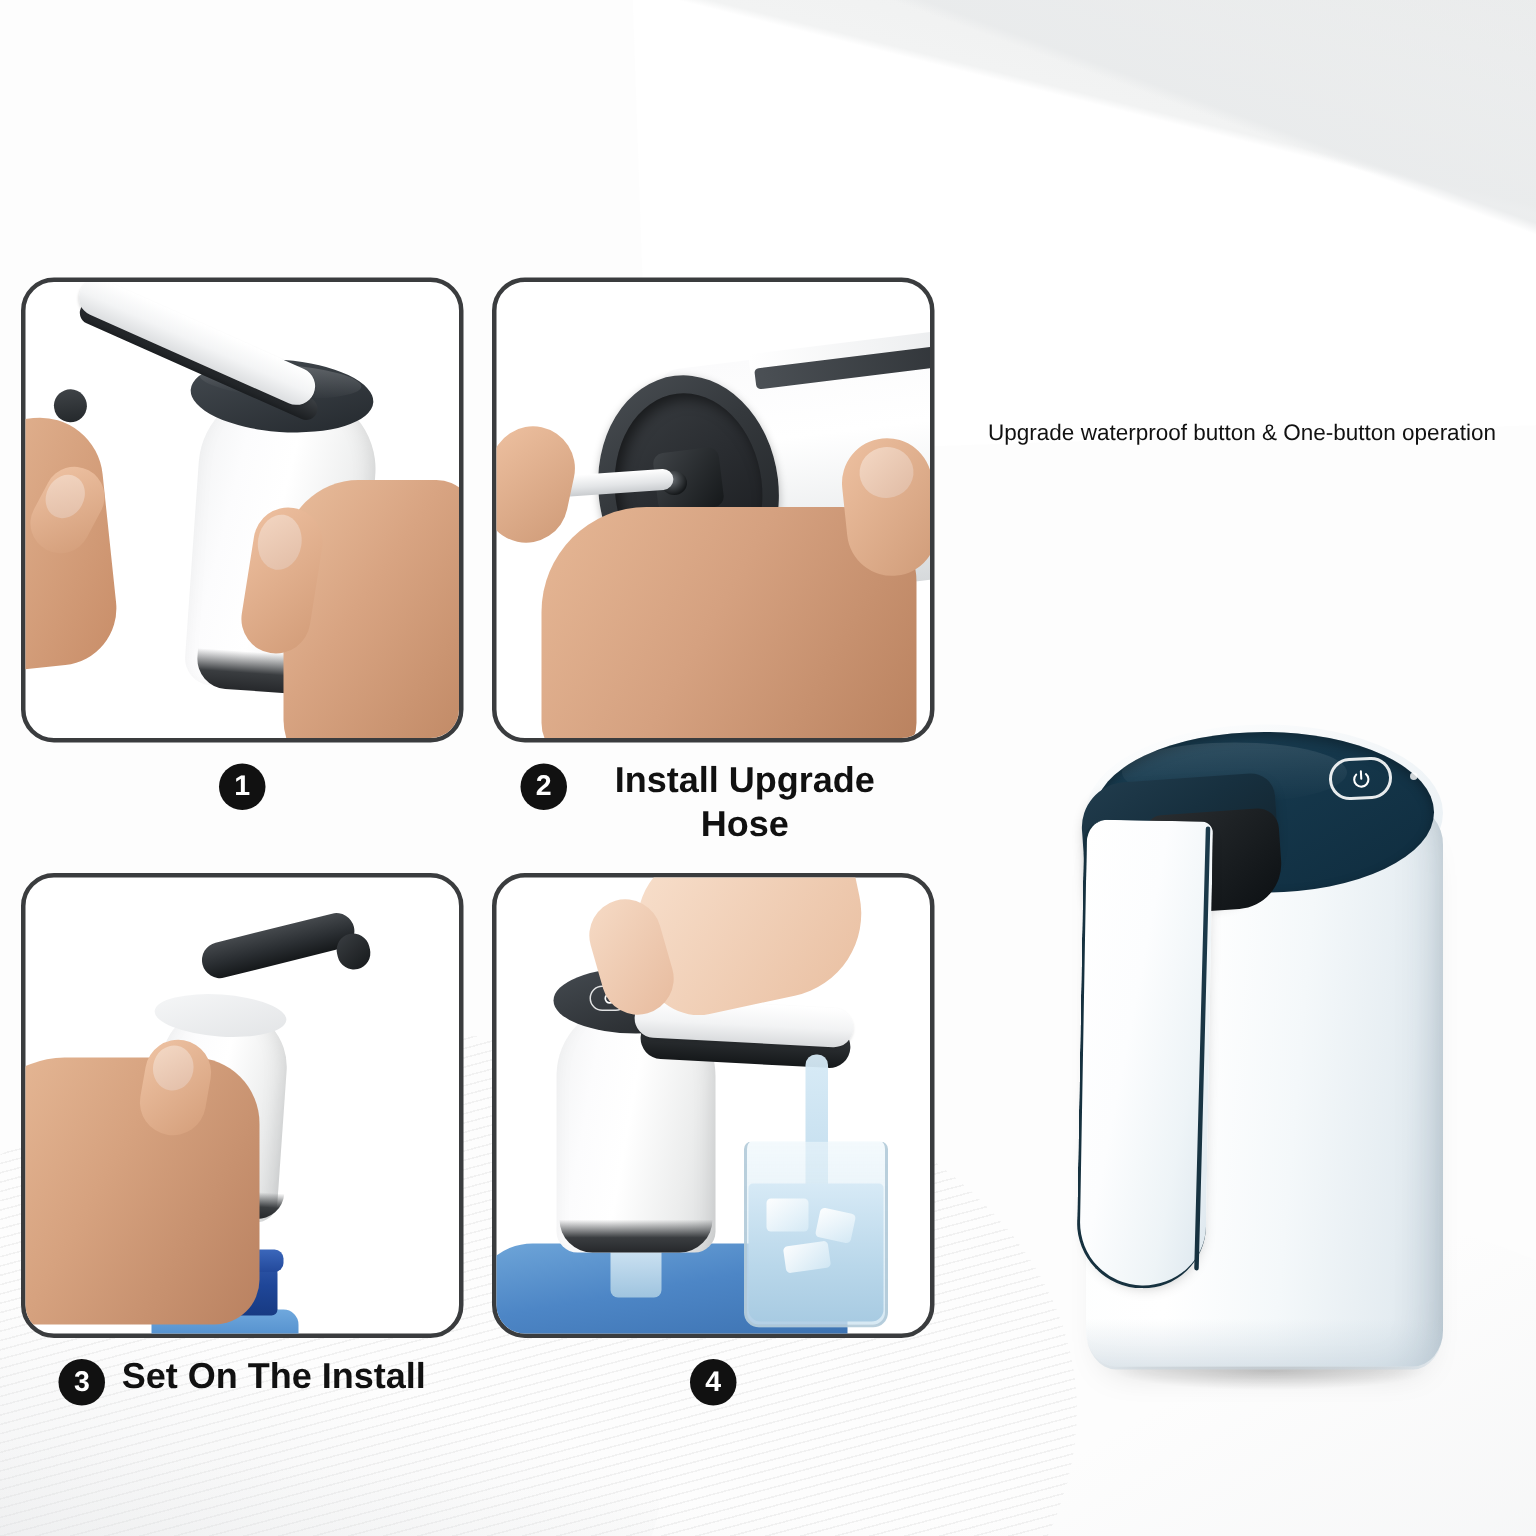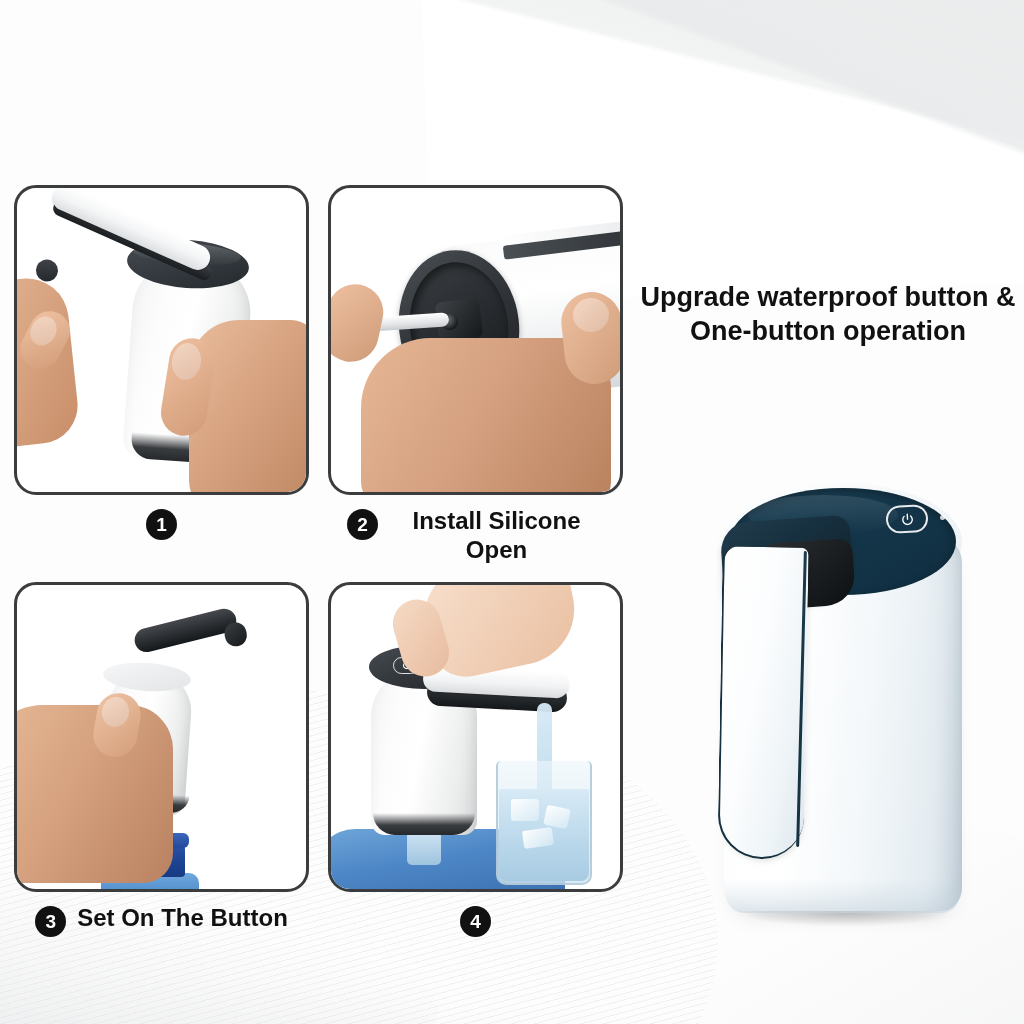"Upgrade waterproof button & One-button" .rc-head { font-size: 27px -> 15px; font-weight: bold -> normal }
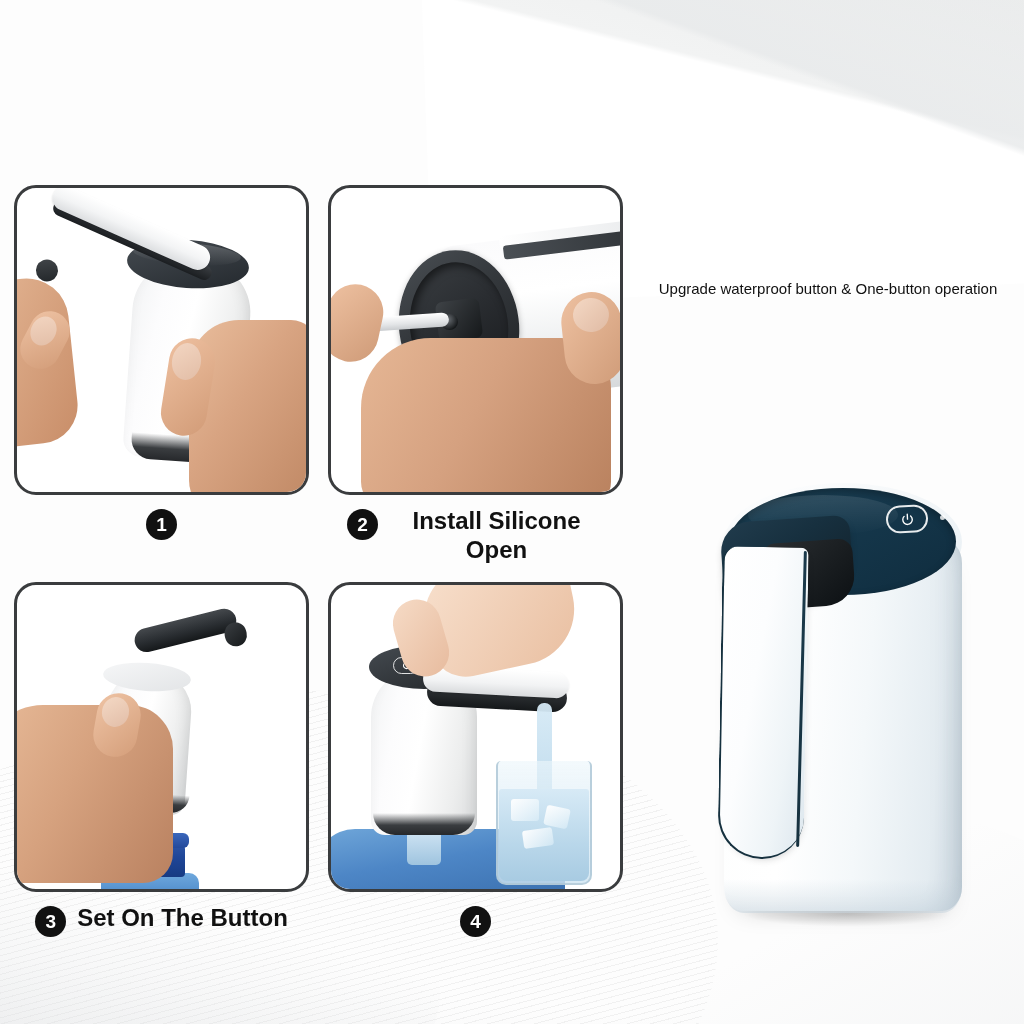"Install Silicone Open" div.caption-text { text: Silicone Open -> Upgrade Hose }
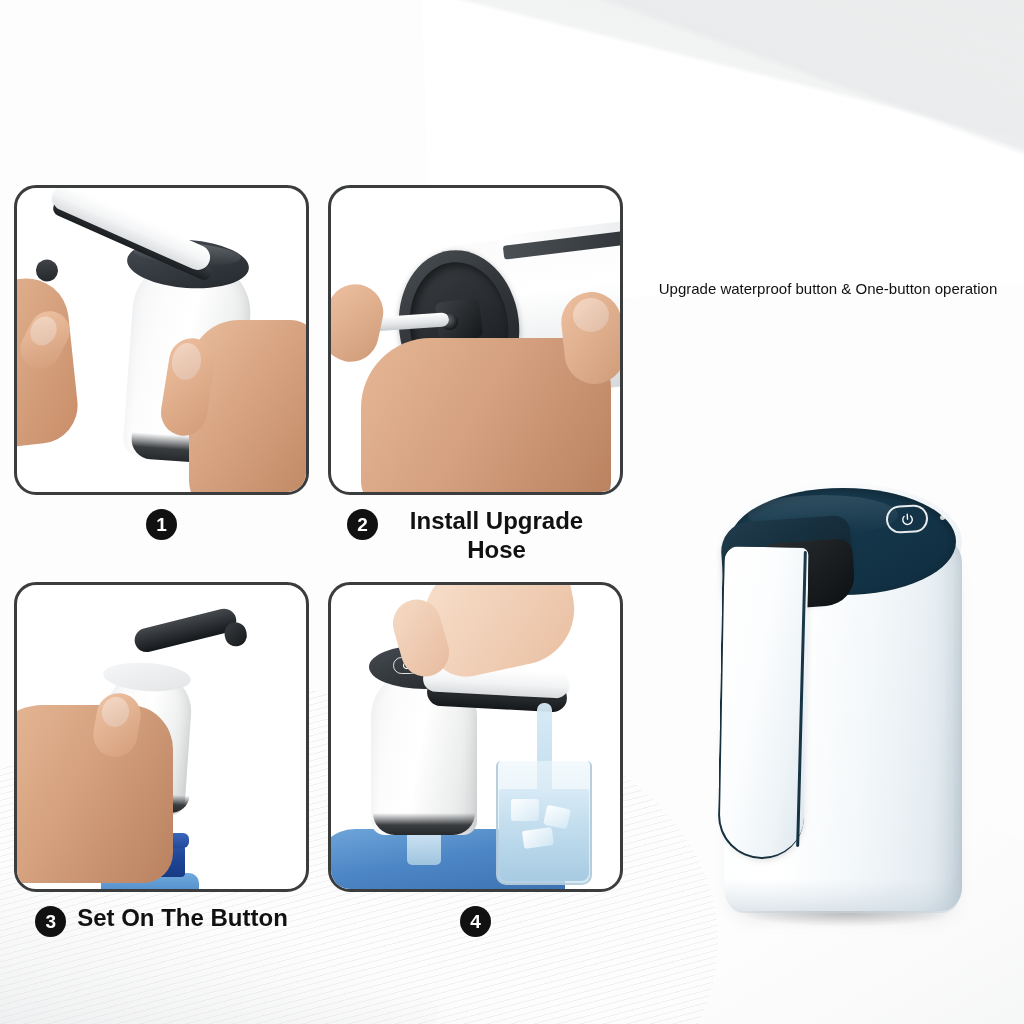"Set On The Button" div.caption-text { text: Button -> Install }
